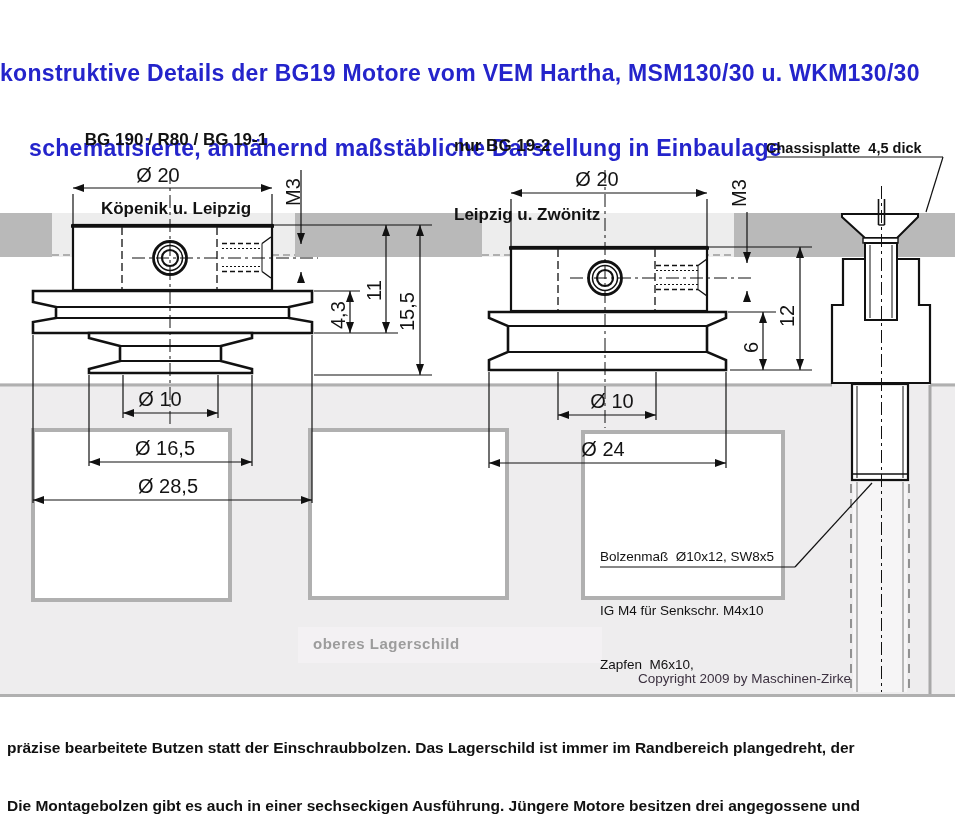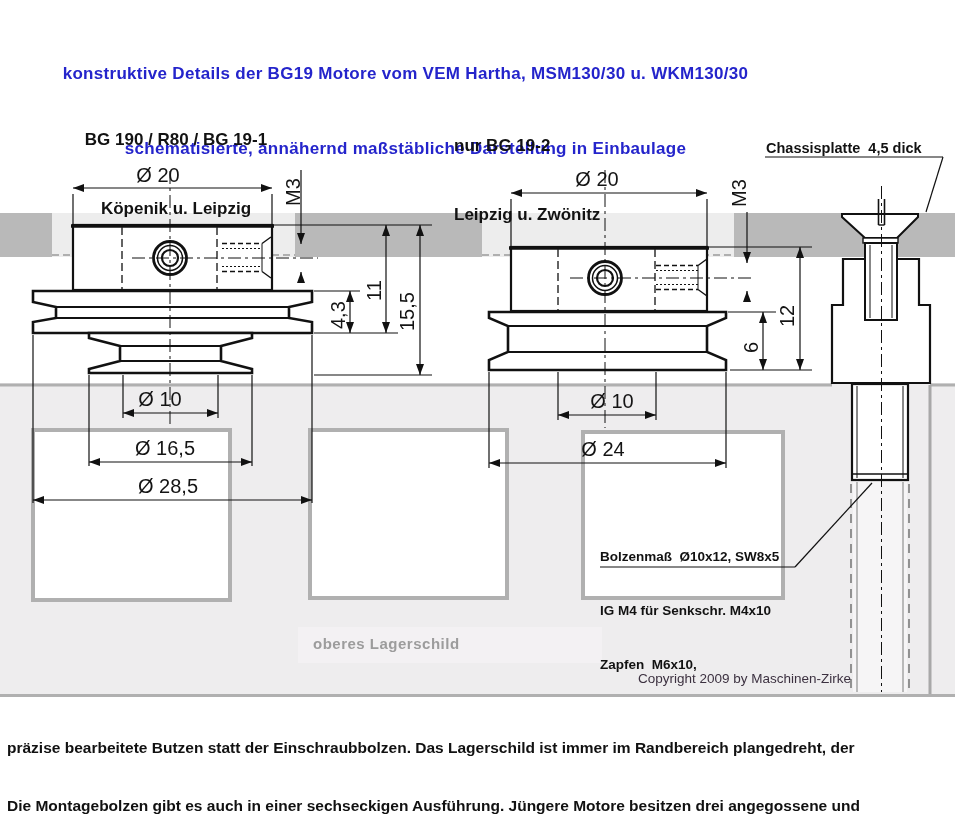"konstruktive Details der BG19 Motore" .title { font-size: 17px -> 23px }
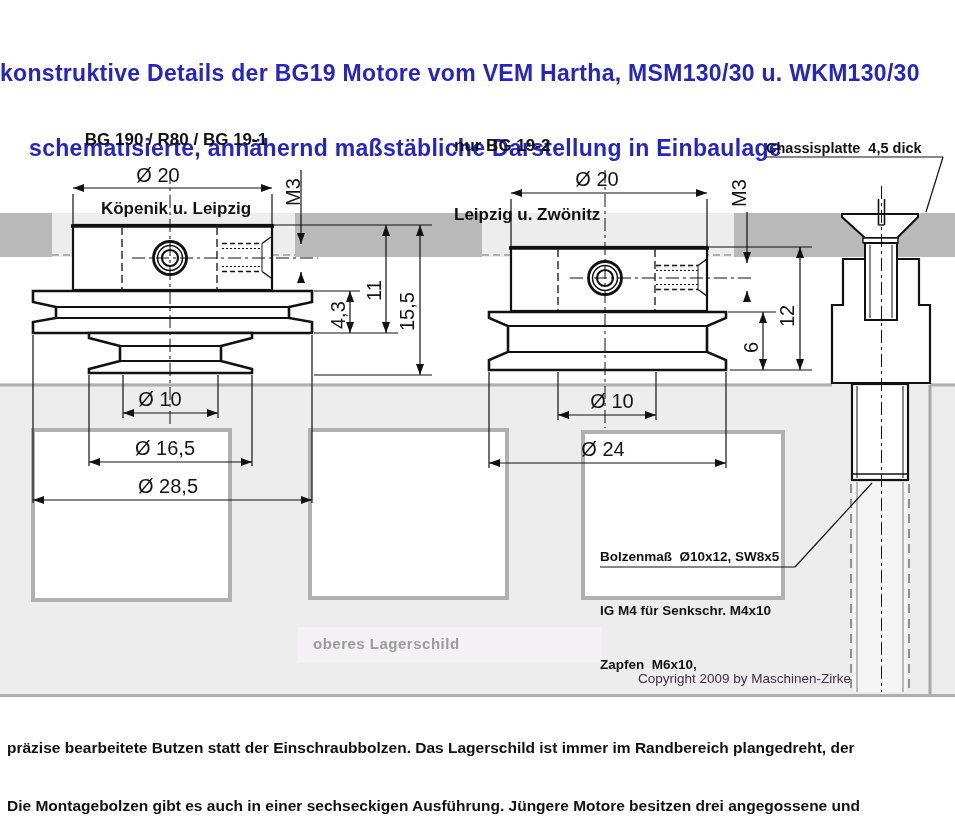"Bolzenmaß Ø10x12, SW8x5" .boltnote { font-weight: bold -> normal }
